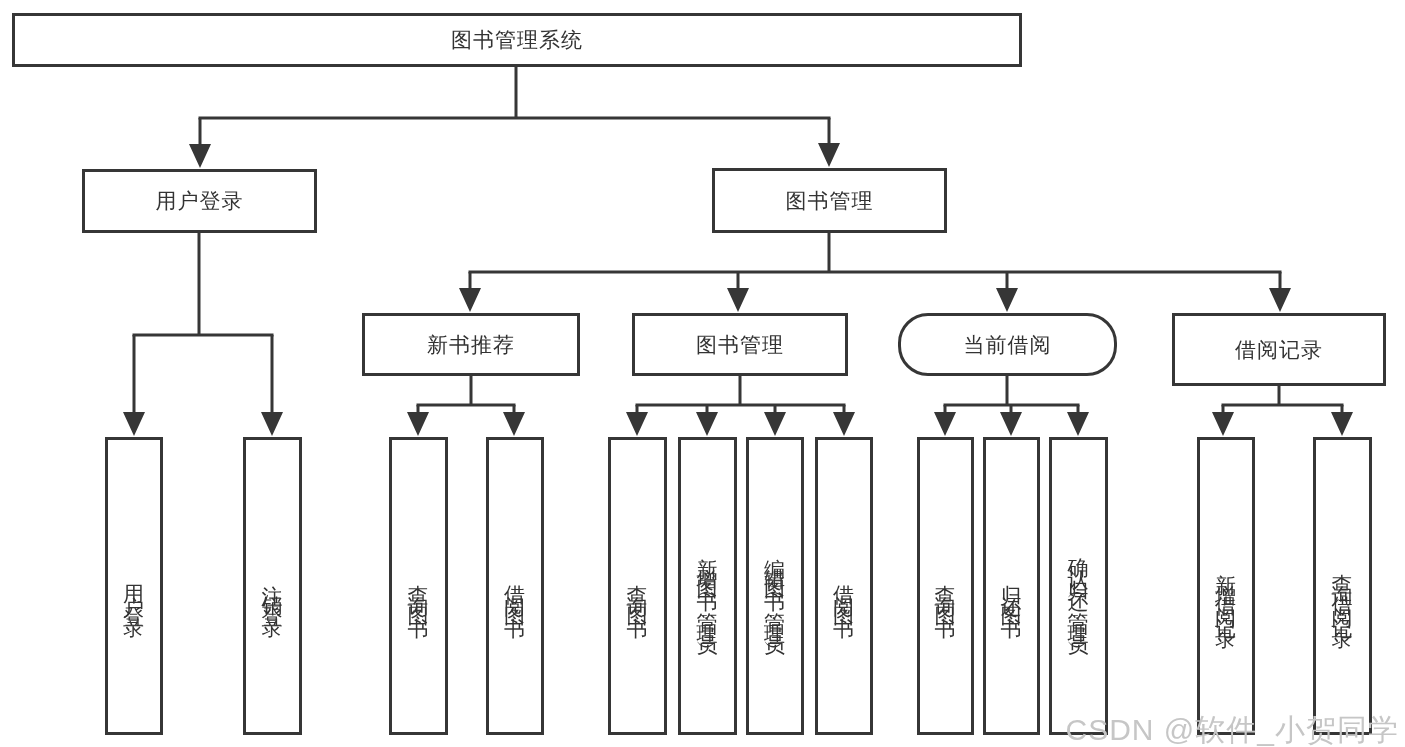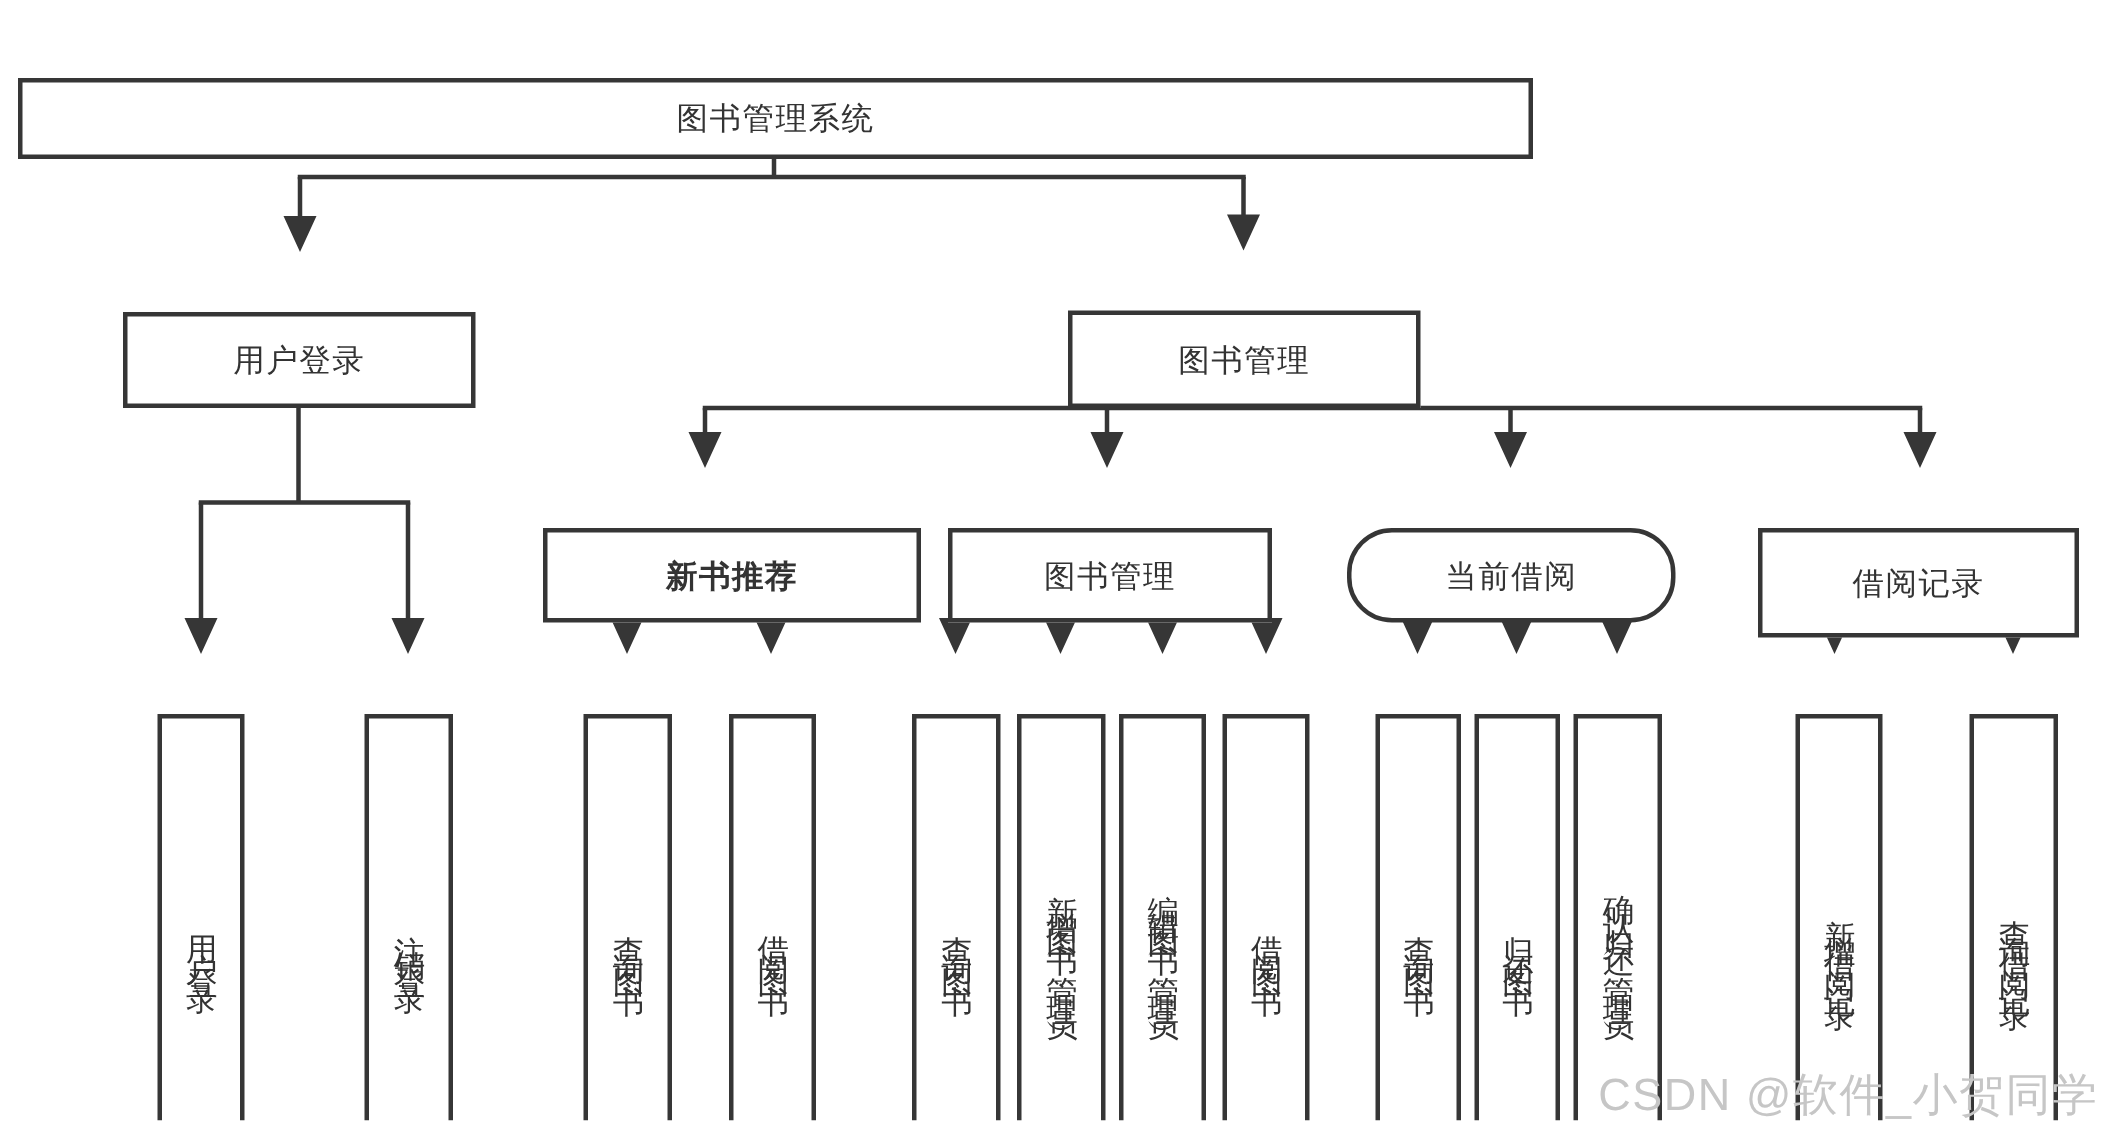"图书管理系统" .node { margin-top: 39px -> none }
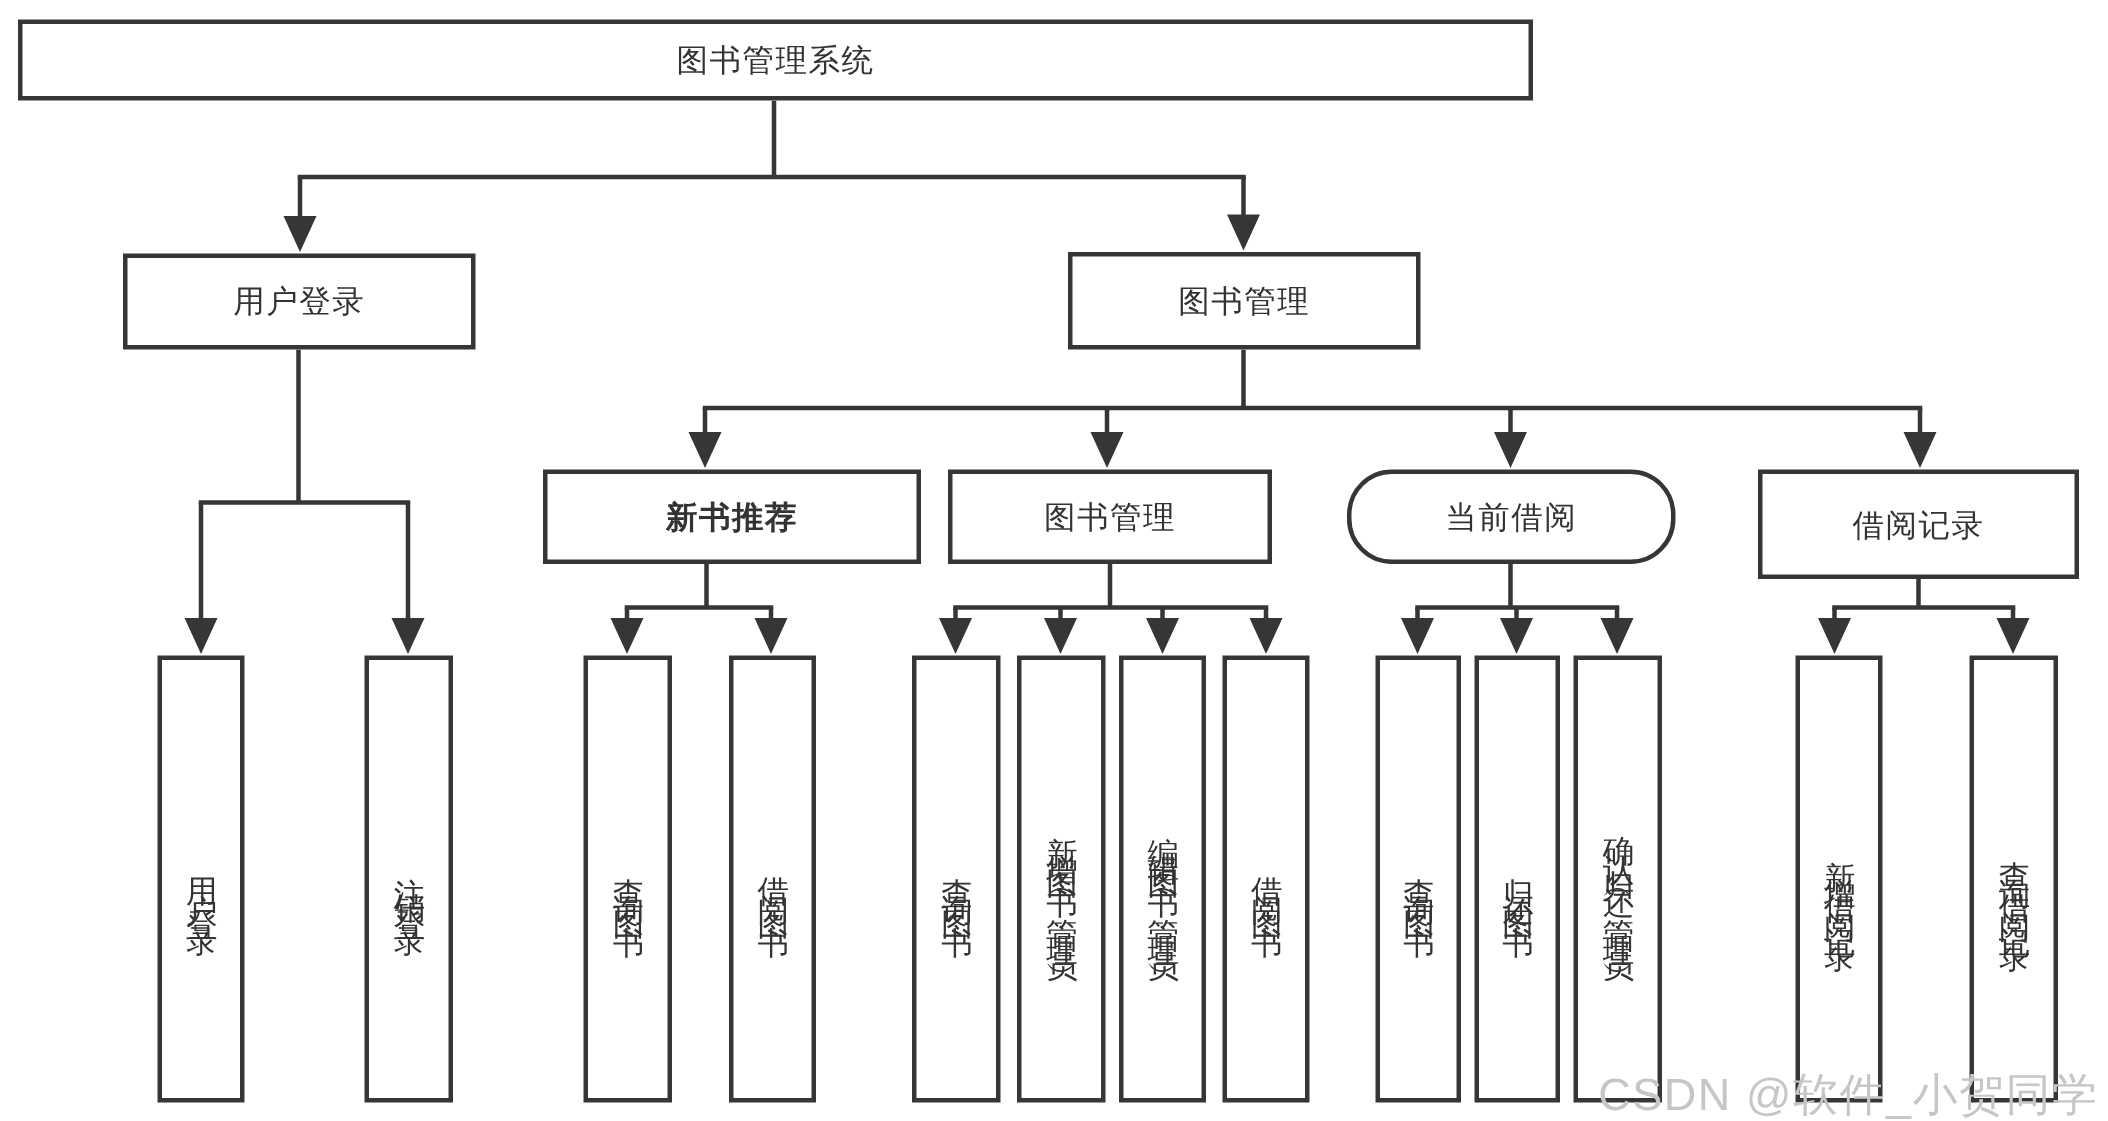"新书推荐" div.node { font-weight: bold -> none; width: 252px -> 218px }
